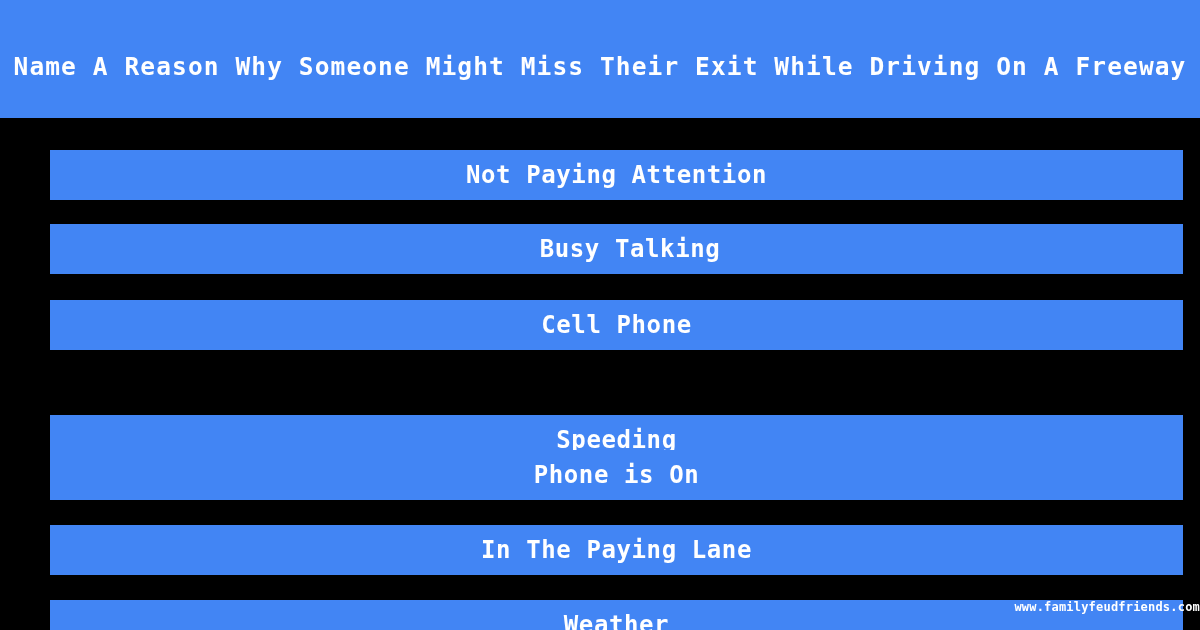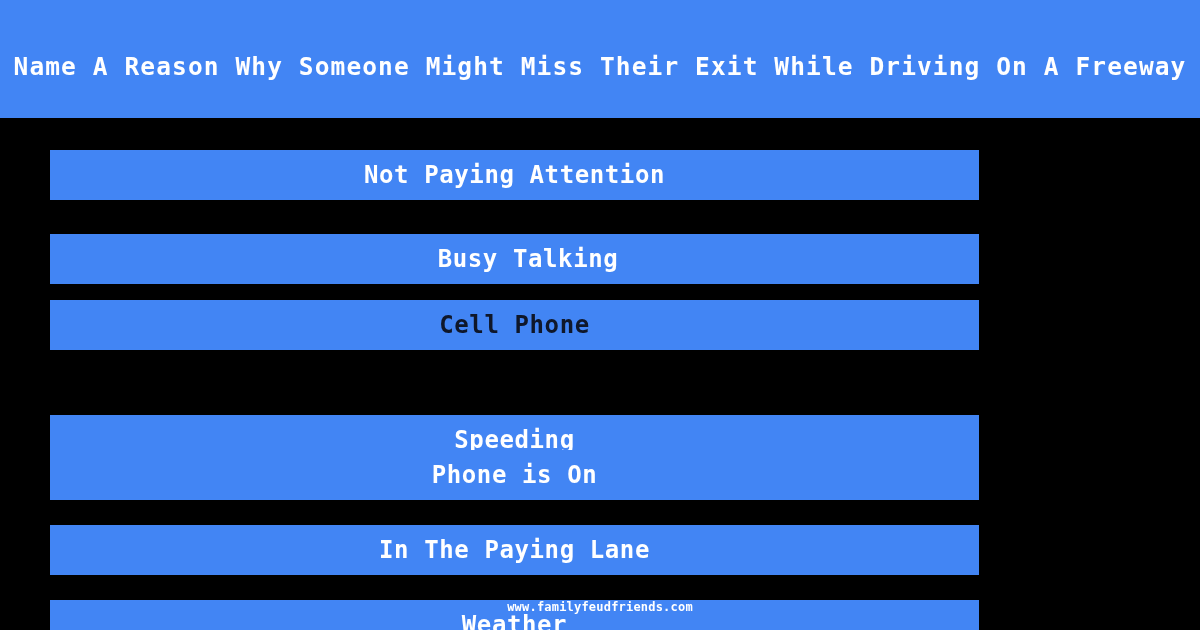"Not Paying Attention" .answer-row { width: 929px -> 1133px }
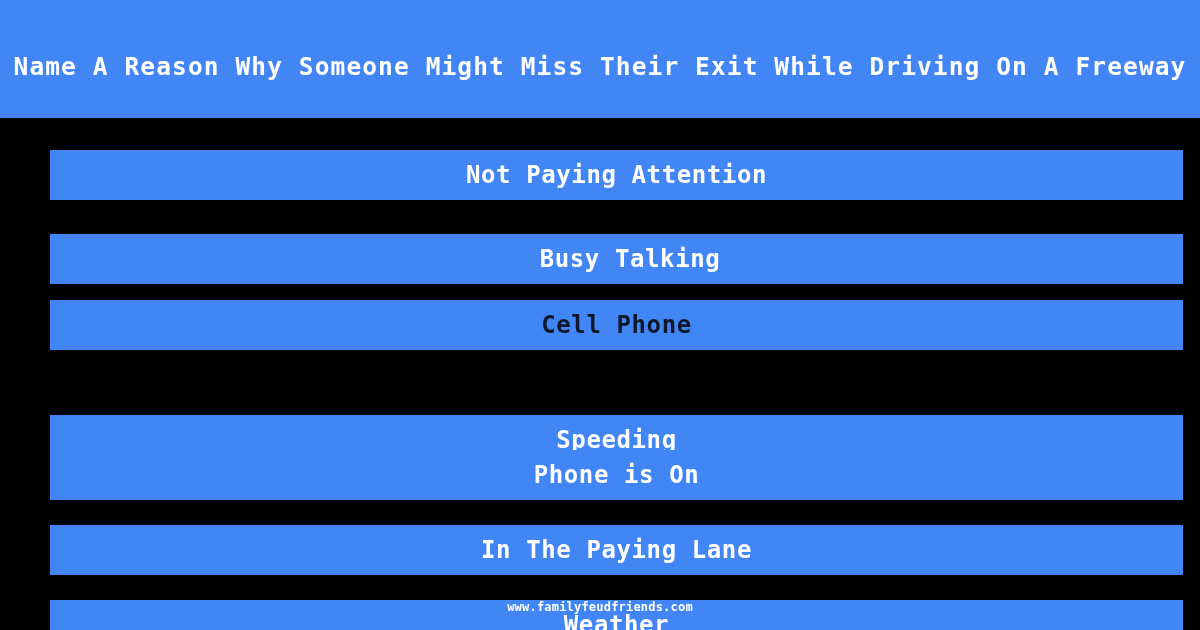"Busy Talking" div.answer-row { top: 116px -> 106px }
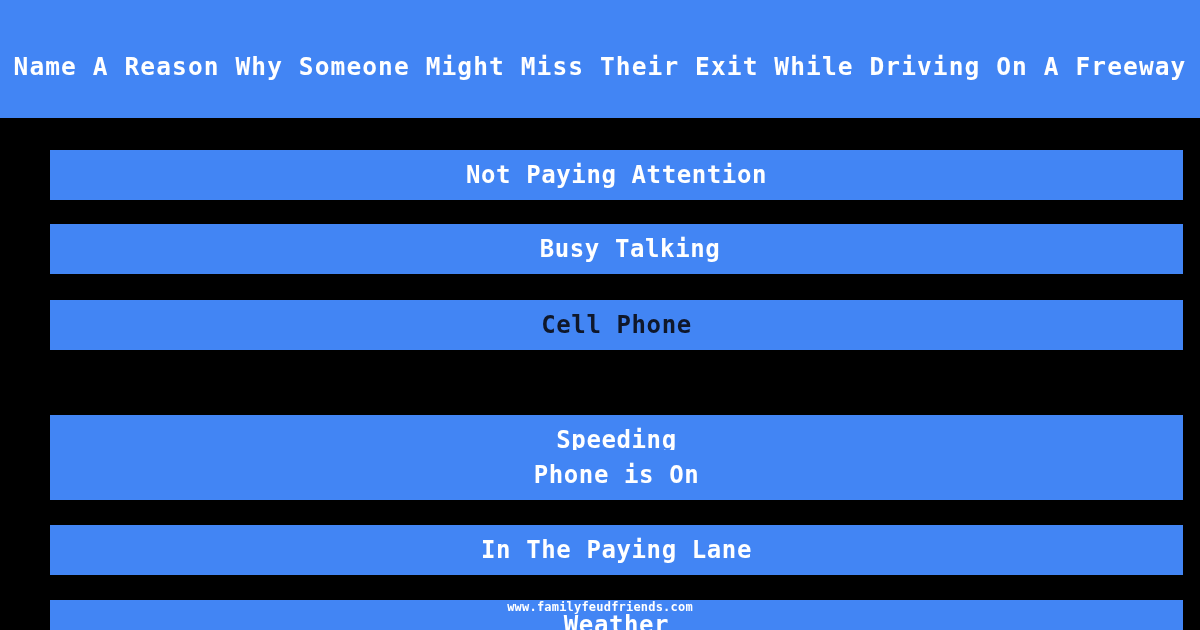"Cell Phone" span.answer-text { color: #0f172a -> #ffffff }
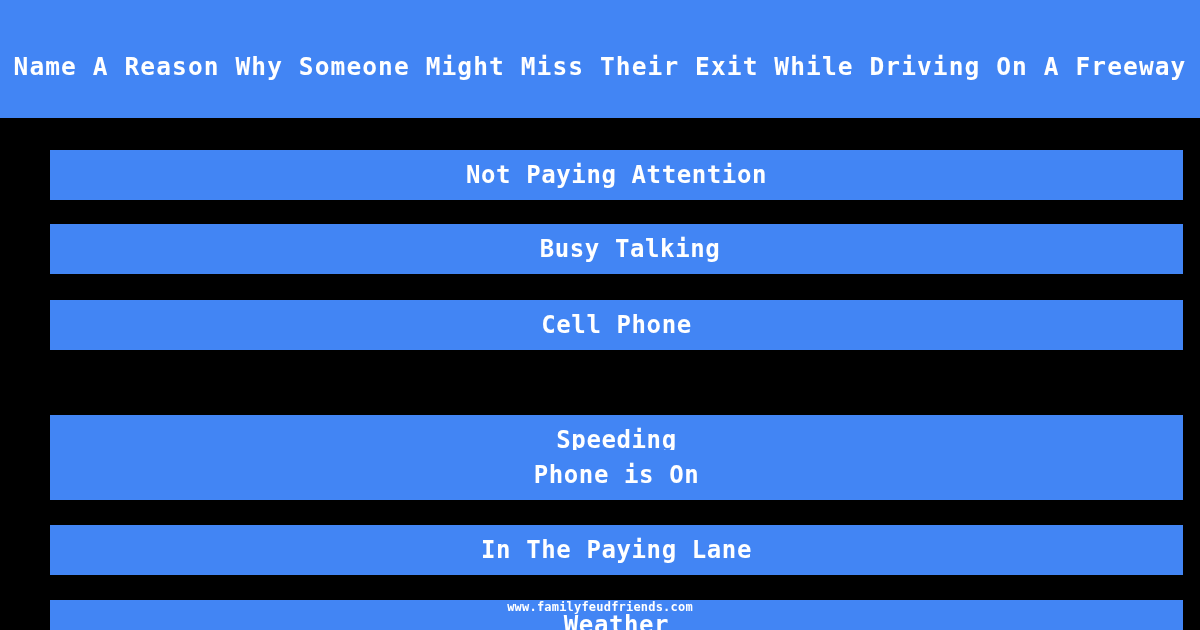"www.familyfeudfriends.com" div { text-align: none -> right }
